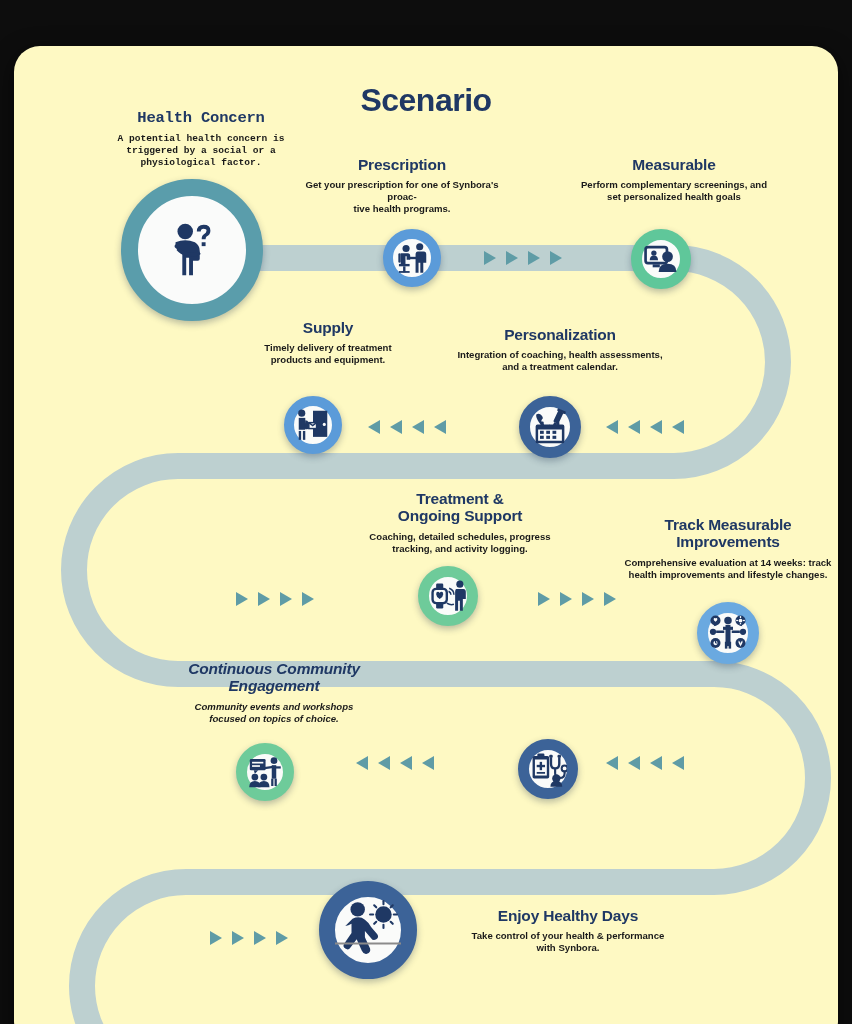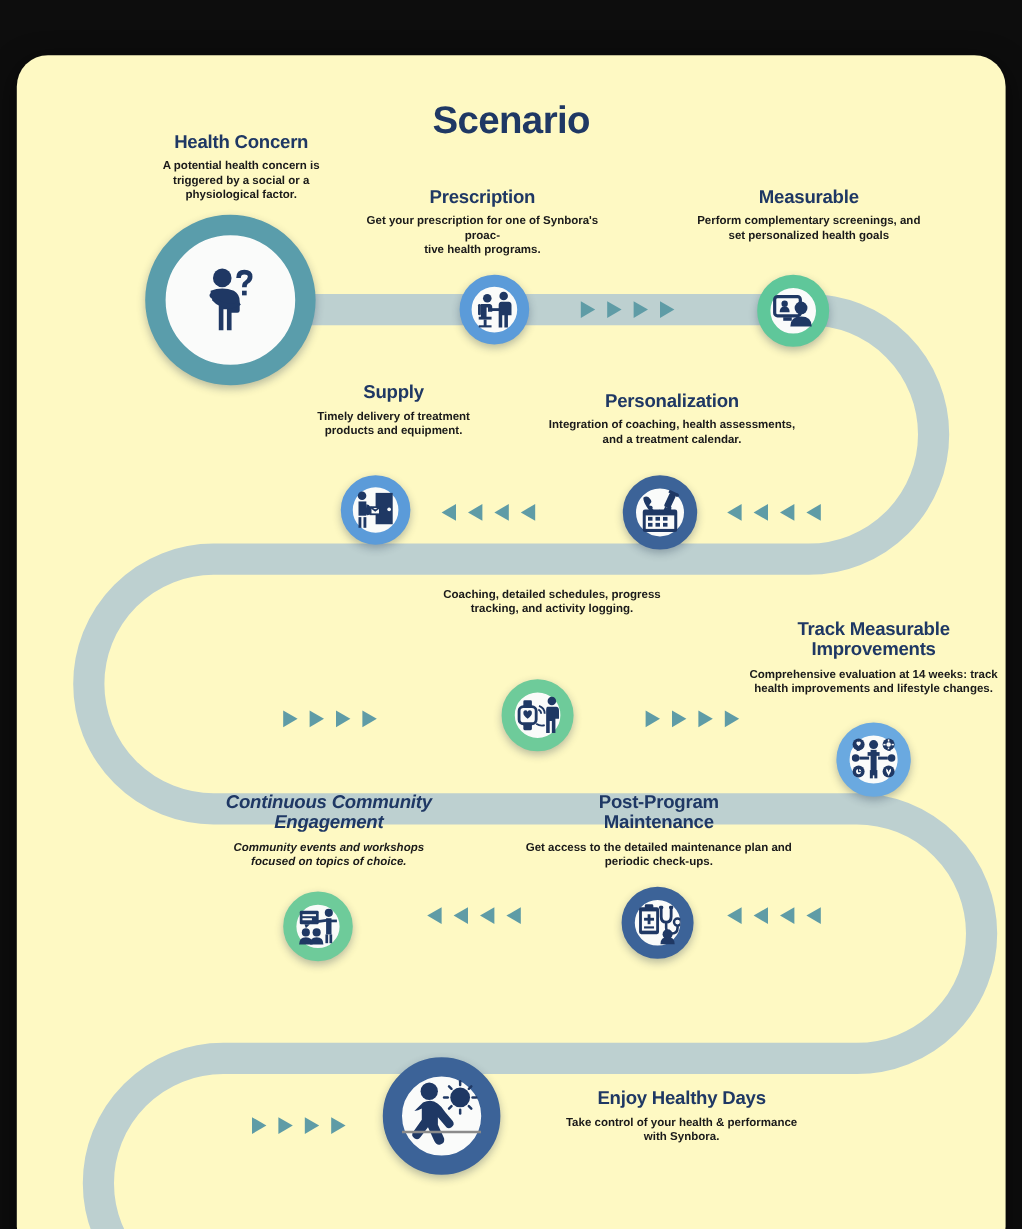"Health Concern" div.blk { font-family: none -> Liberation Mono, monospace }
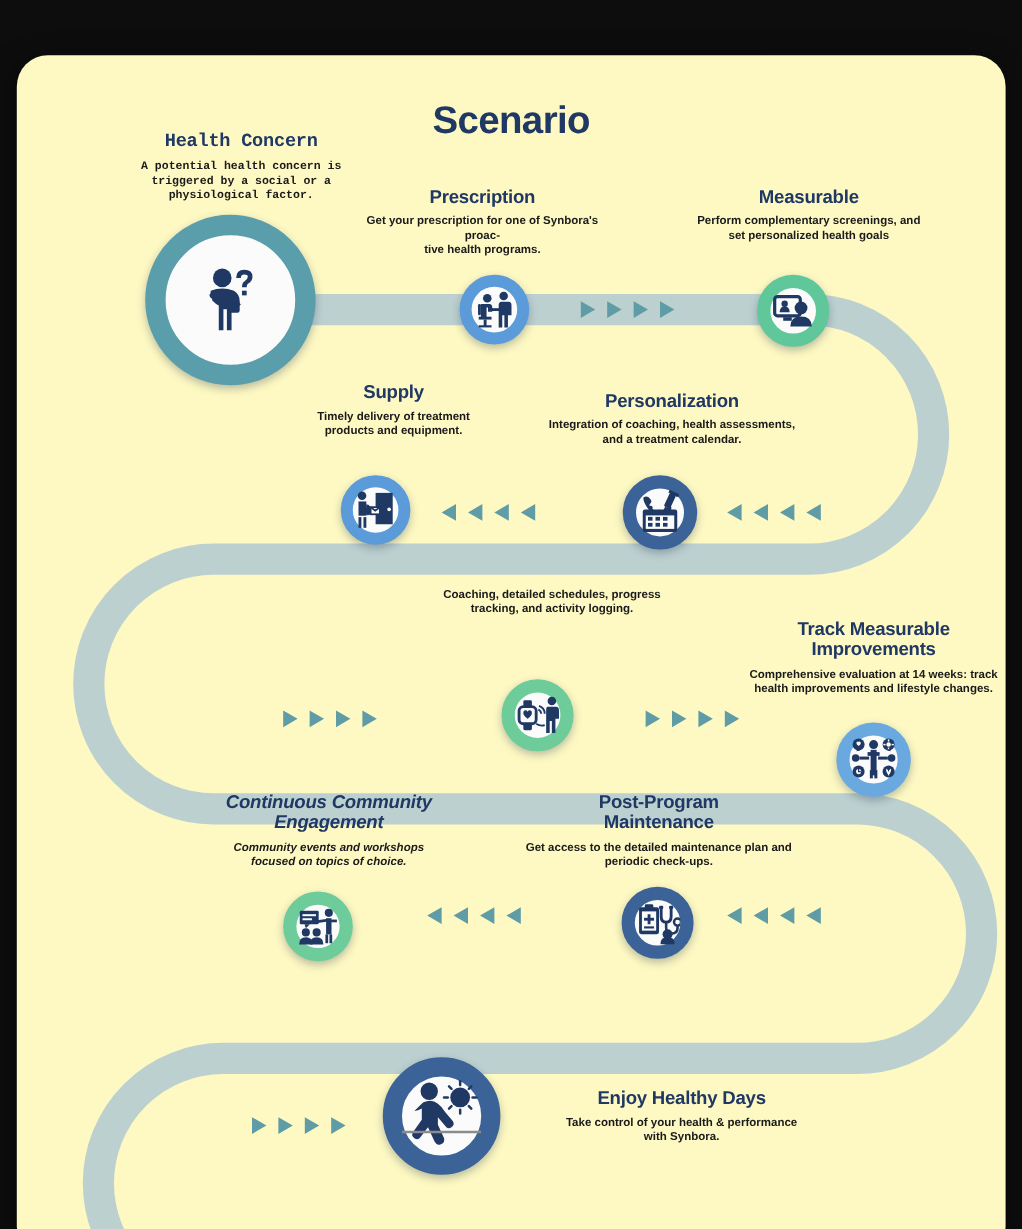"Treatment &" p.ttl { html: none -> <p>Treatment &amp; Ongoing Support</p> }
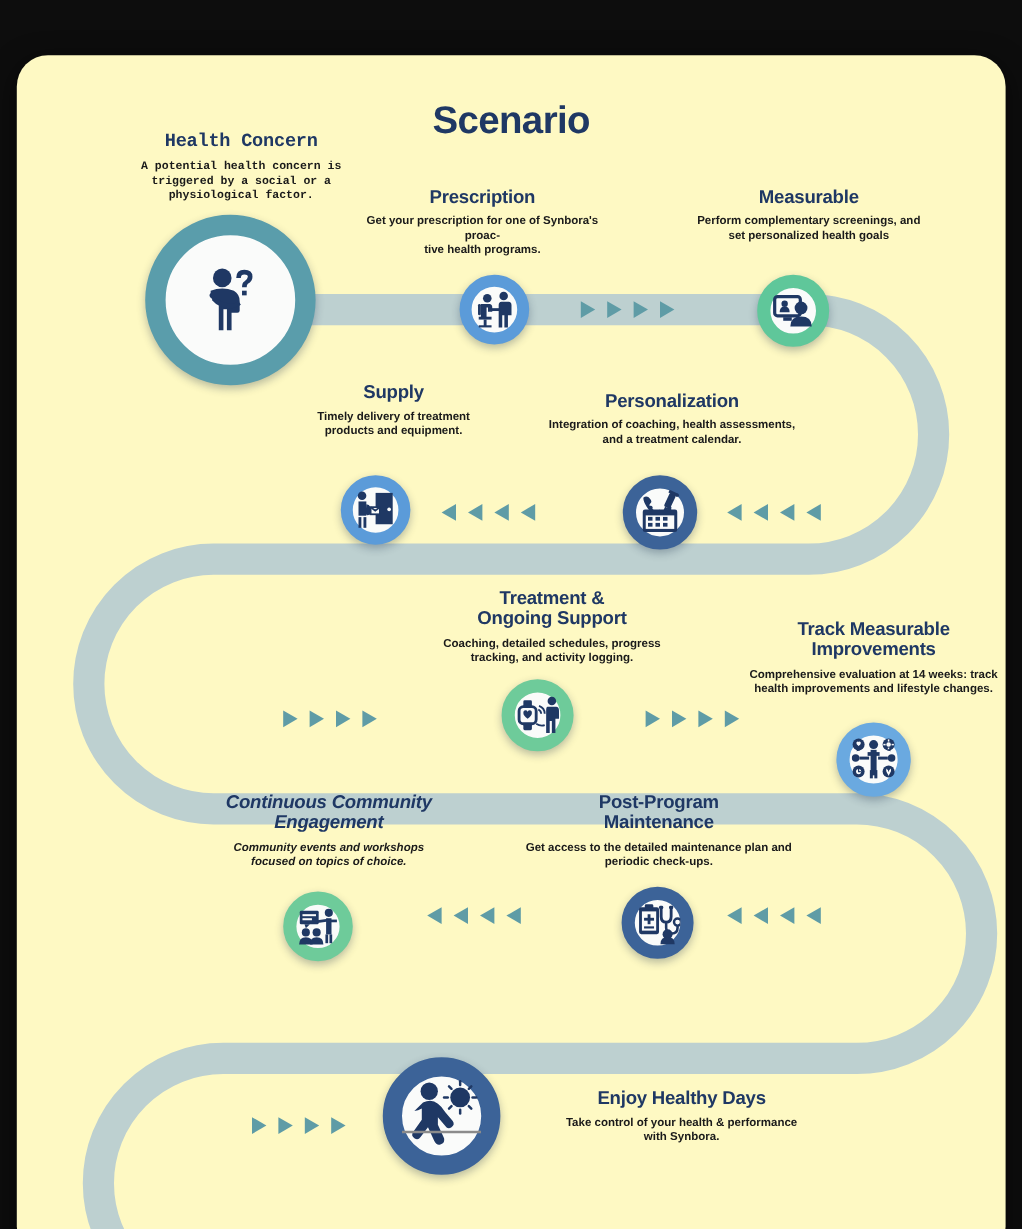"Post-Program" div.blk { html: <div> <p>Post-Program Maintenance</p> <p>Get access to the detailed maintenance plan and periodic check-ups.</p> </div> -> none }
